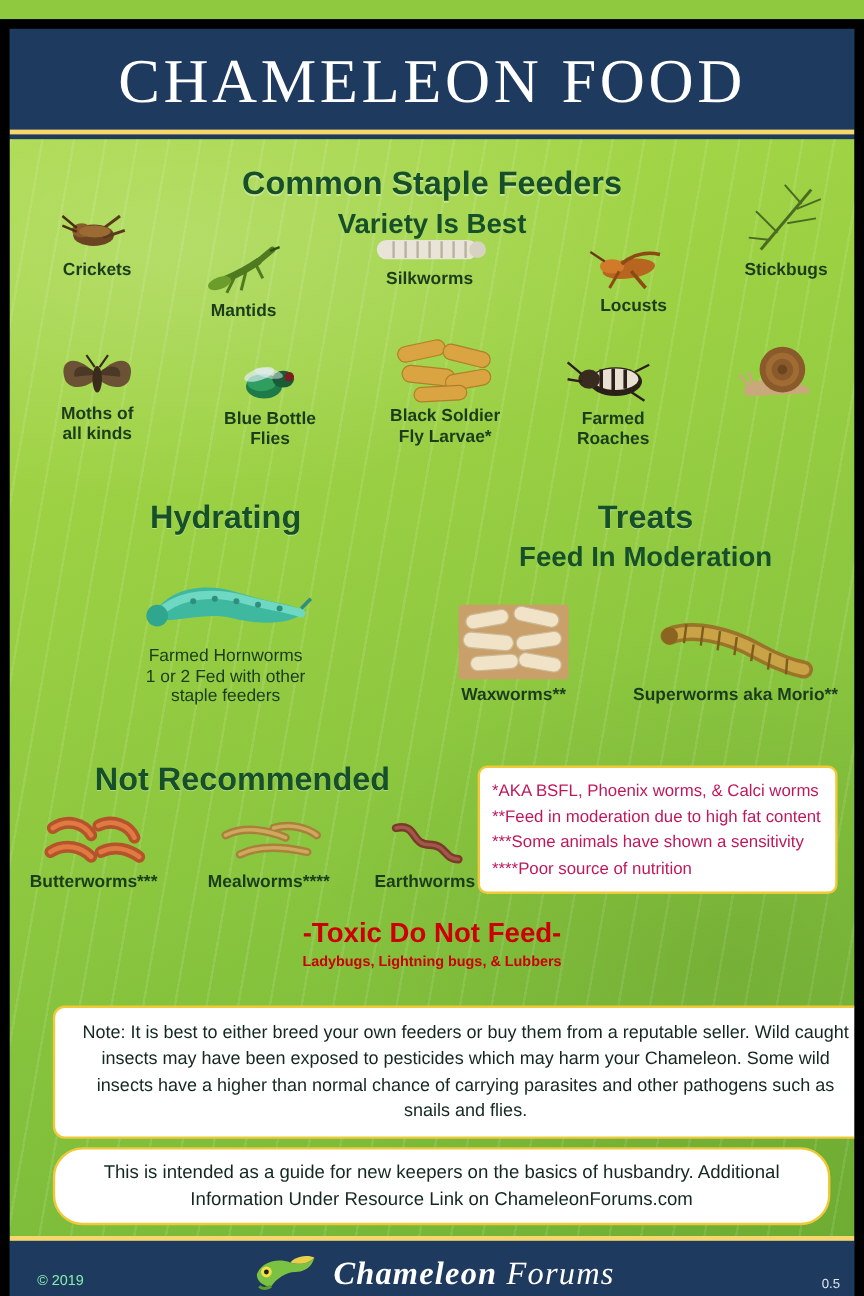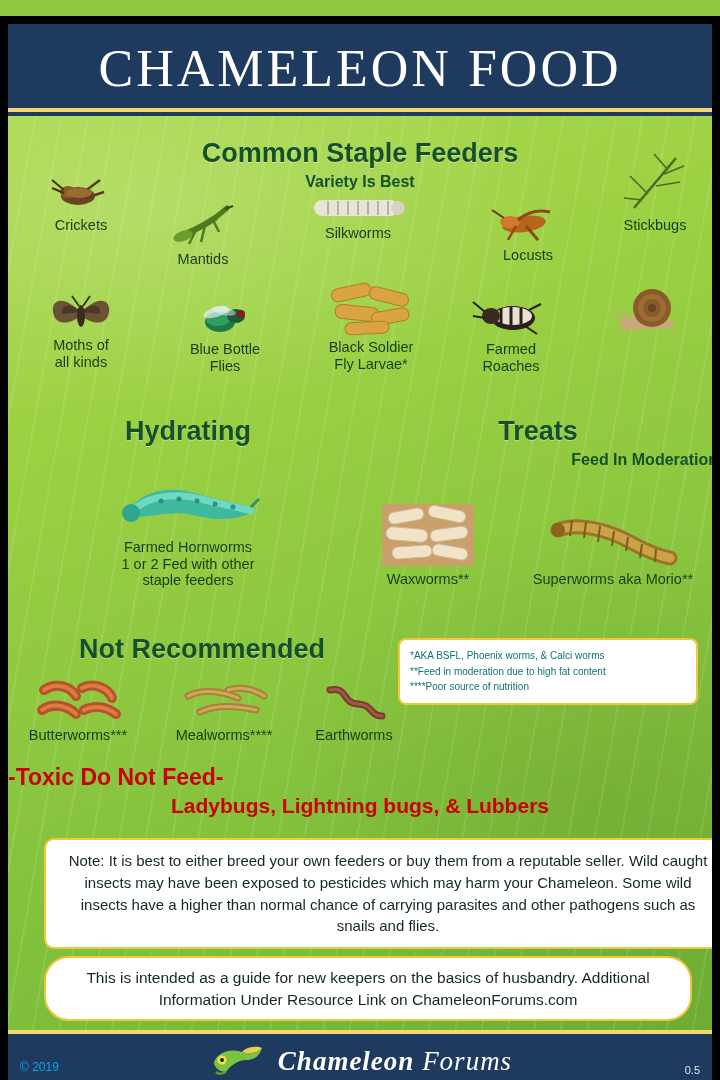"Variety Is Best" .subsection { font-size: 16px -> 23px }
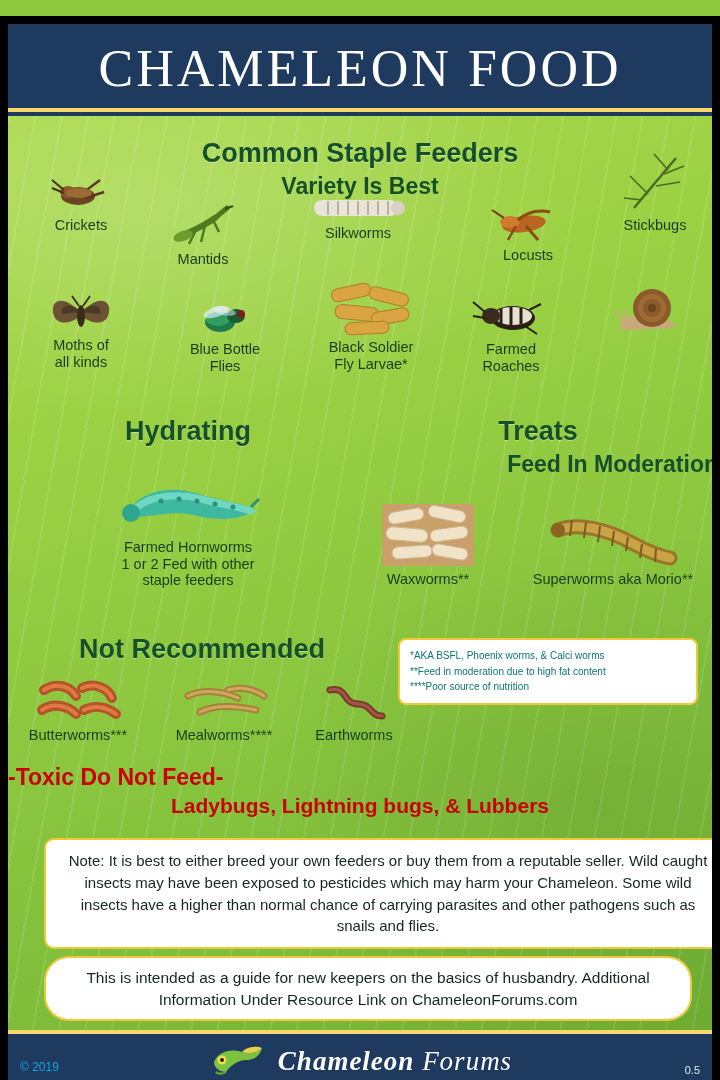"Crickets" .fitem .lab { font-weight: none -> bold }
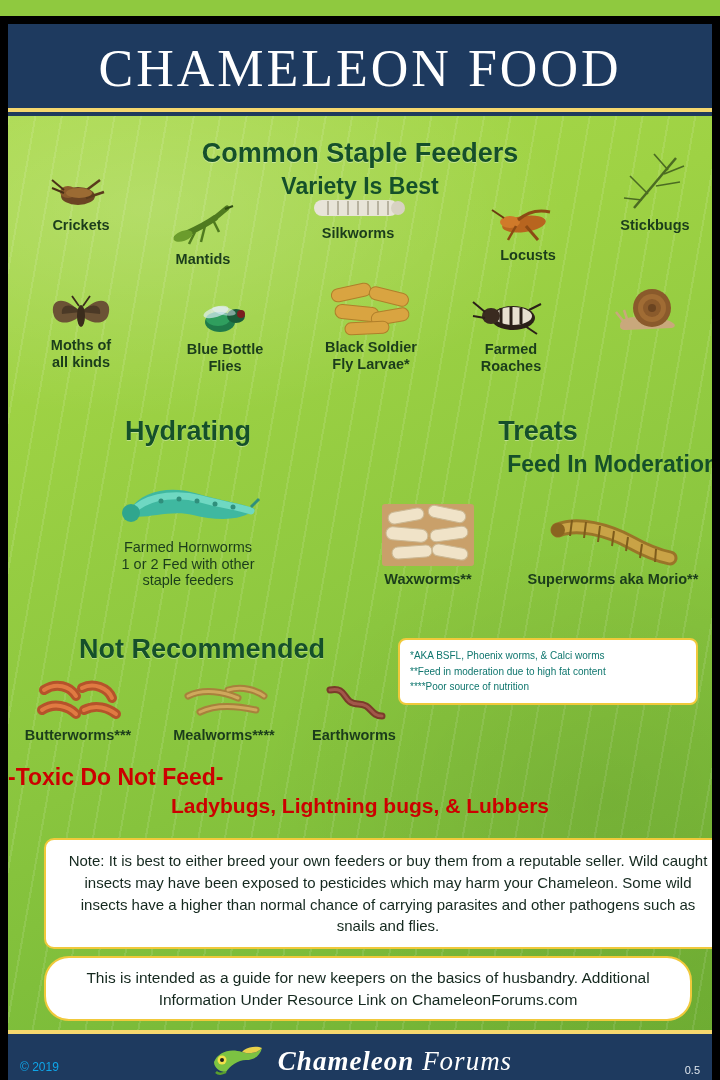"Feed In Moderation" div.subsection { text-align: right -> none }
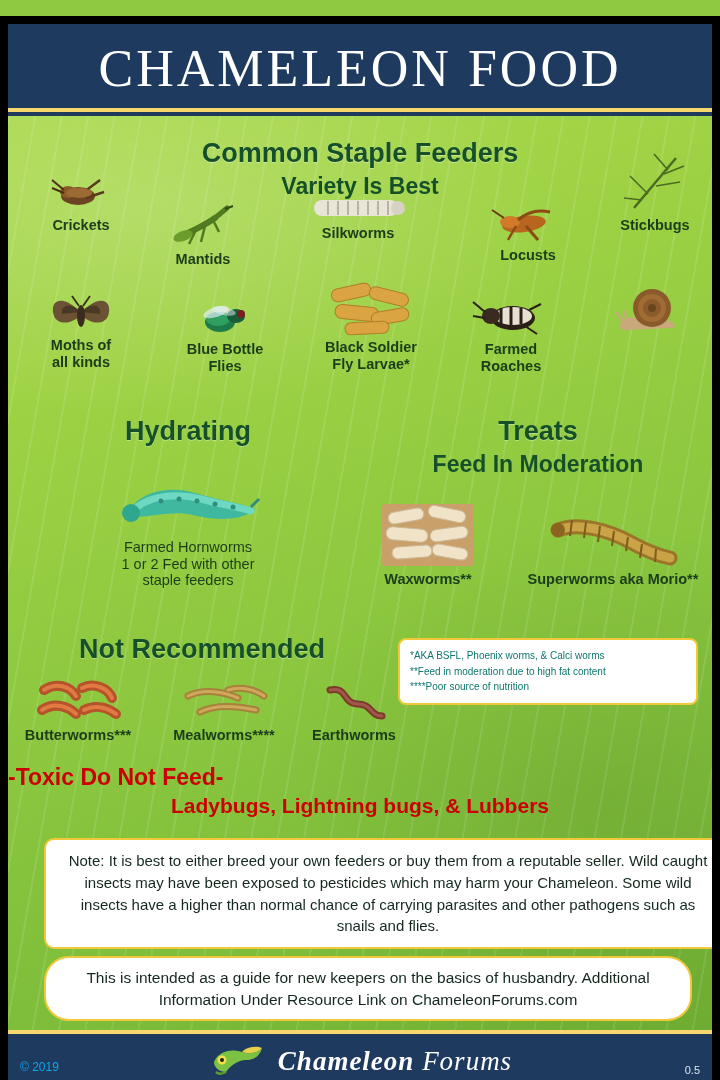"*AKA BSFL, Phoenix worms, &" .legend-box { color: #0f766e -> #be185d; font-size: 10px -> 14px }
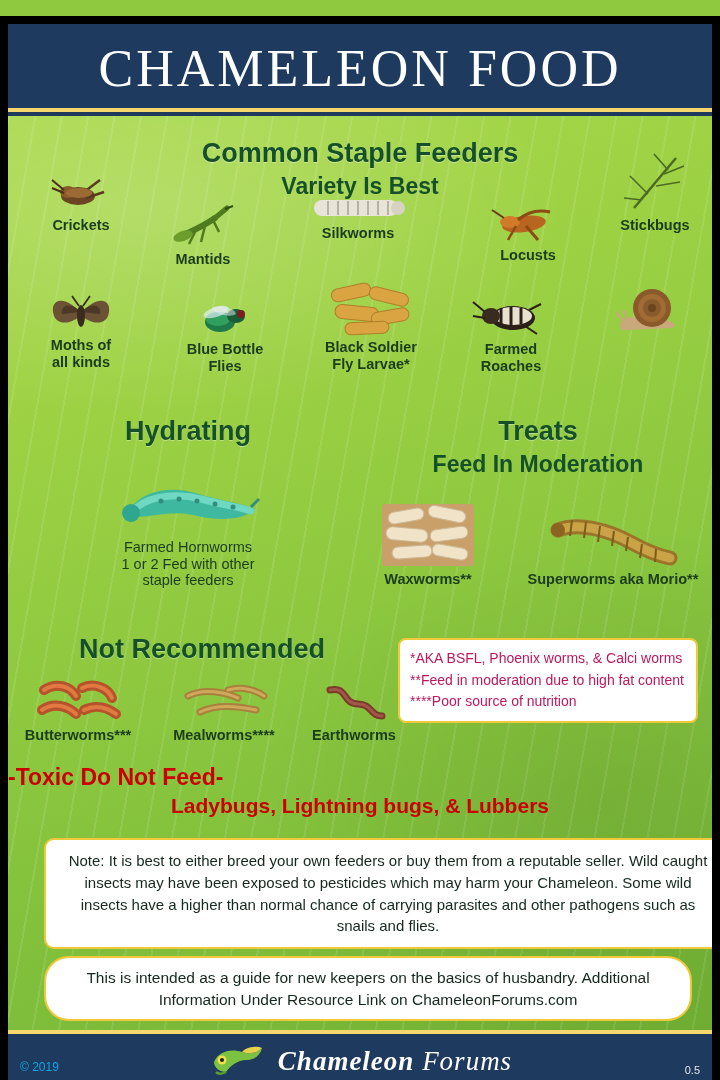"***Some animals have shown a" div { html: none -> <div>***Some animals have shown a sensitivity</div> }
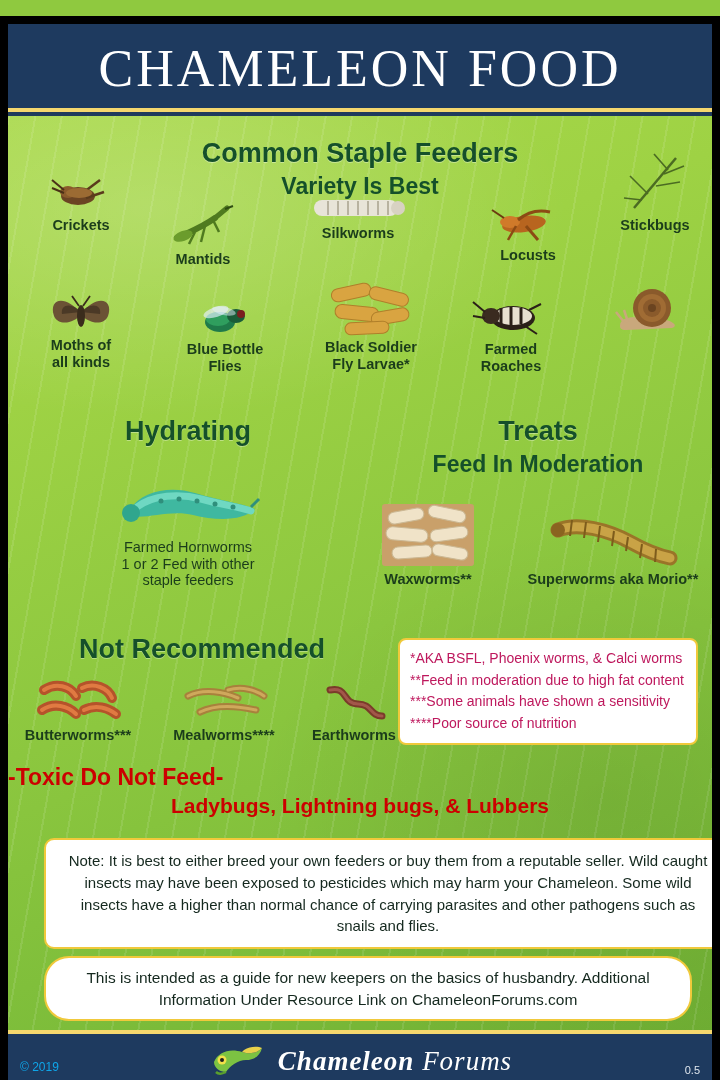"-Toxic Do Not Feed-" .toxic-title { text-align: none -> center }
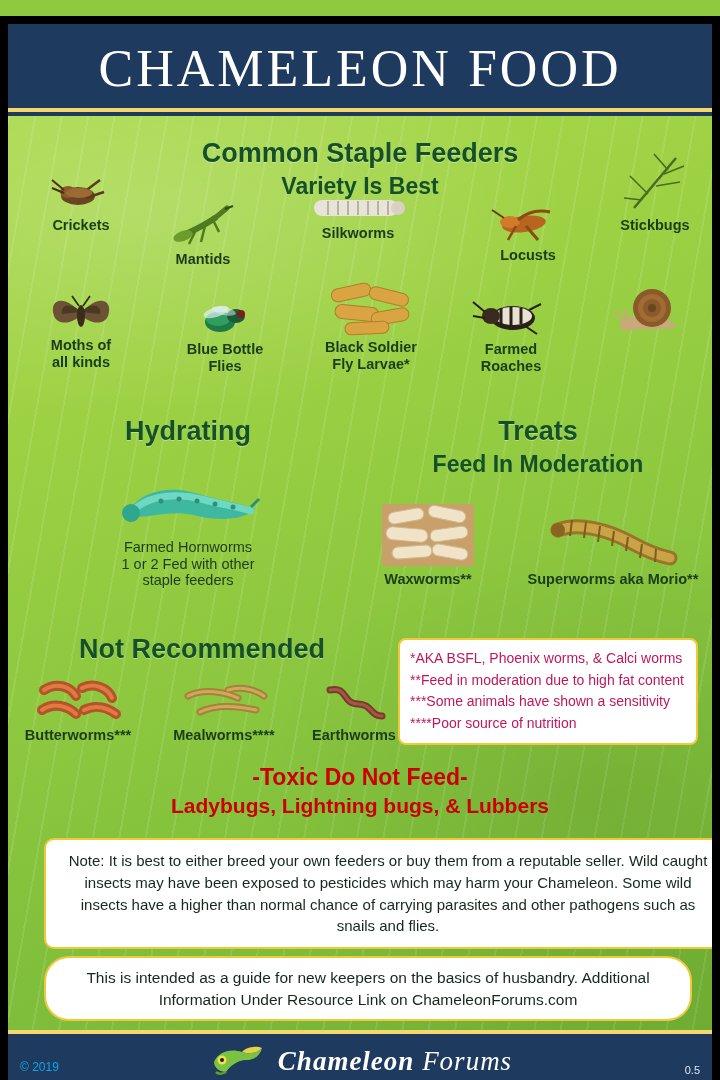"Ladybugs, Lightning bugs, & Lubbers" .toxic-sub { font-size: 21px -> 12px }
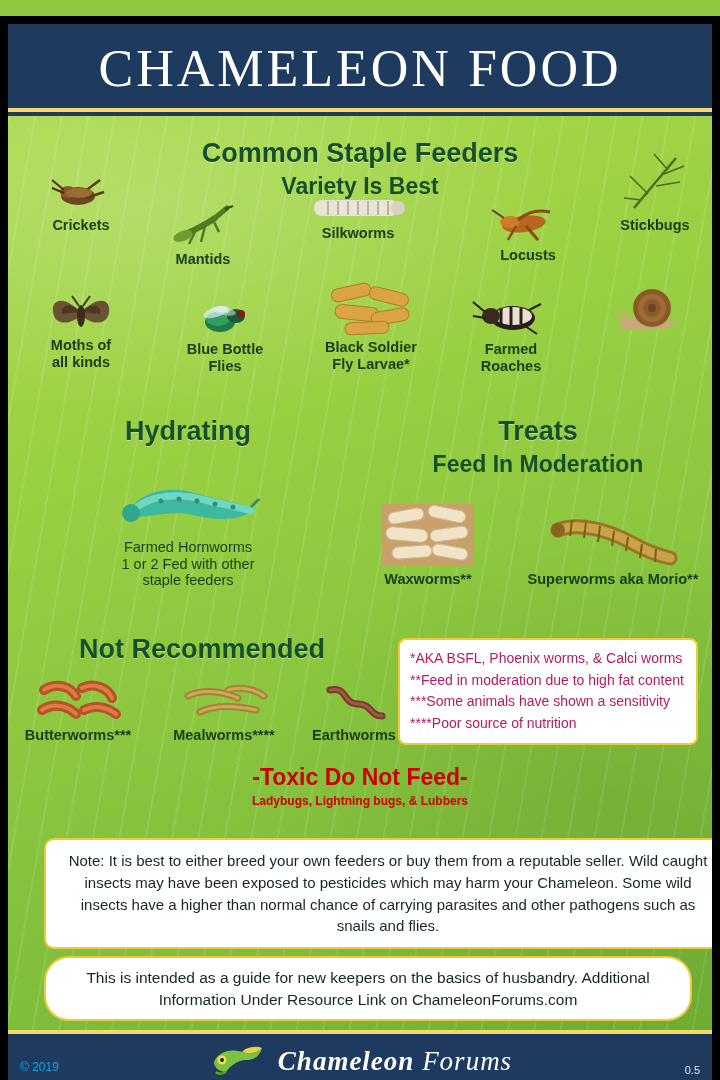"© 2019" .copy { color: #0ea5e9 -> #86efac; left: 12px -> 23px }
